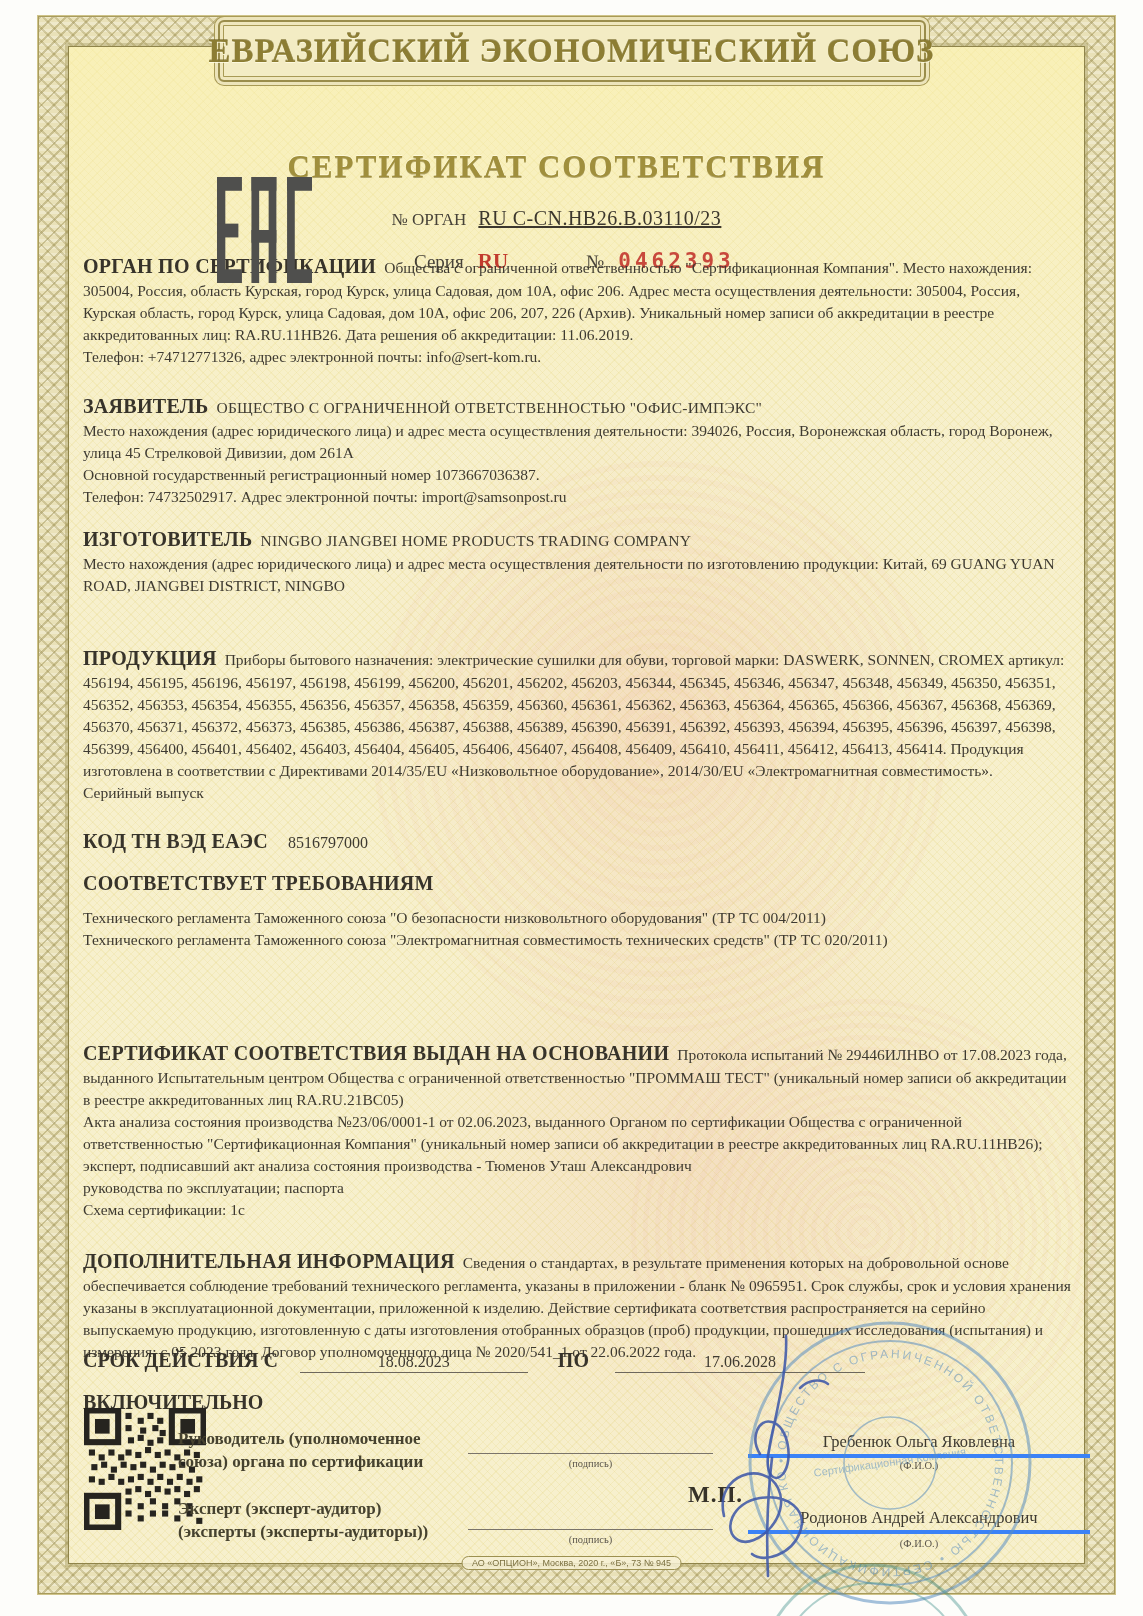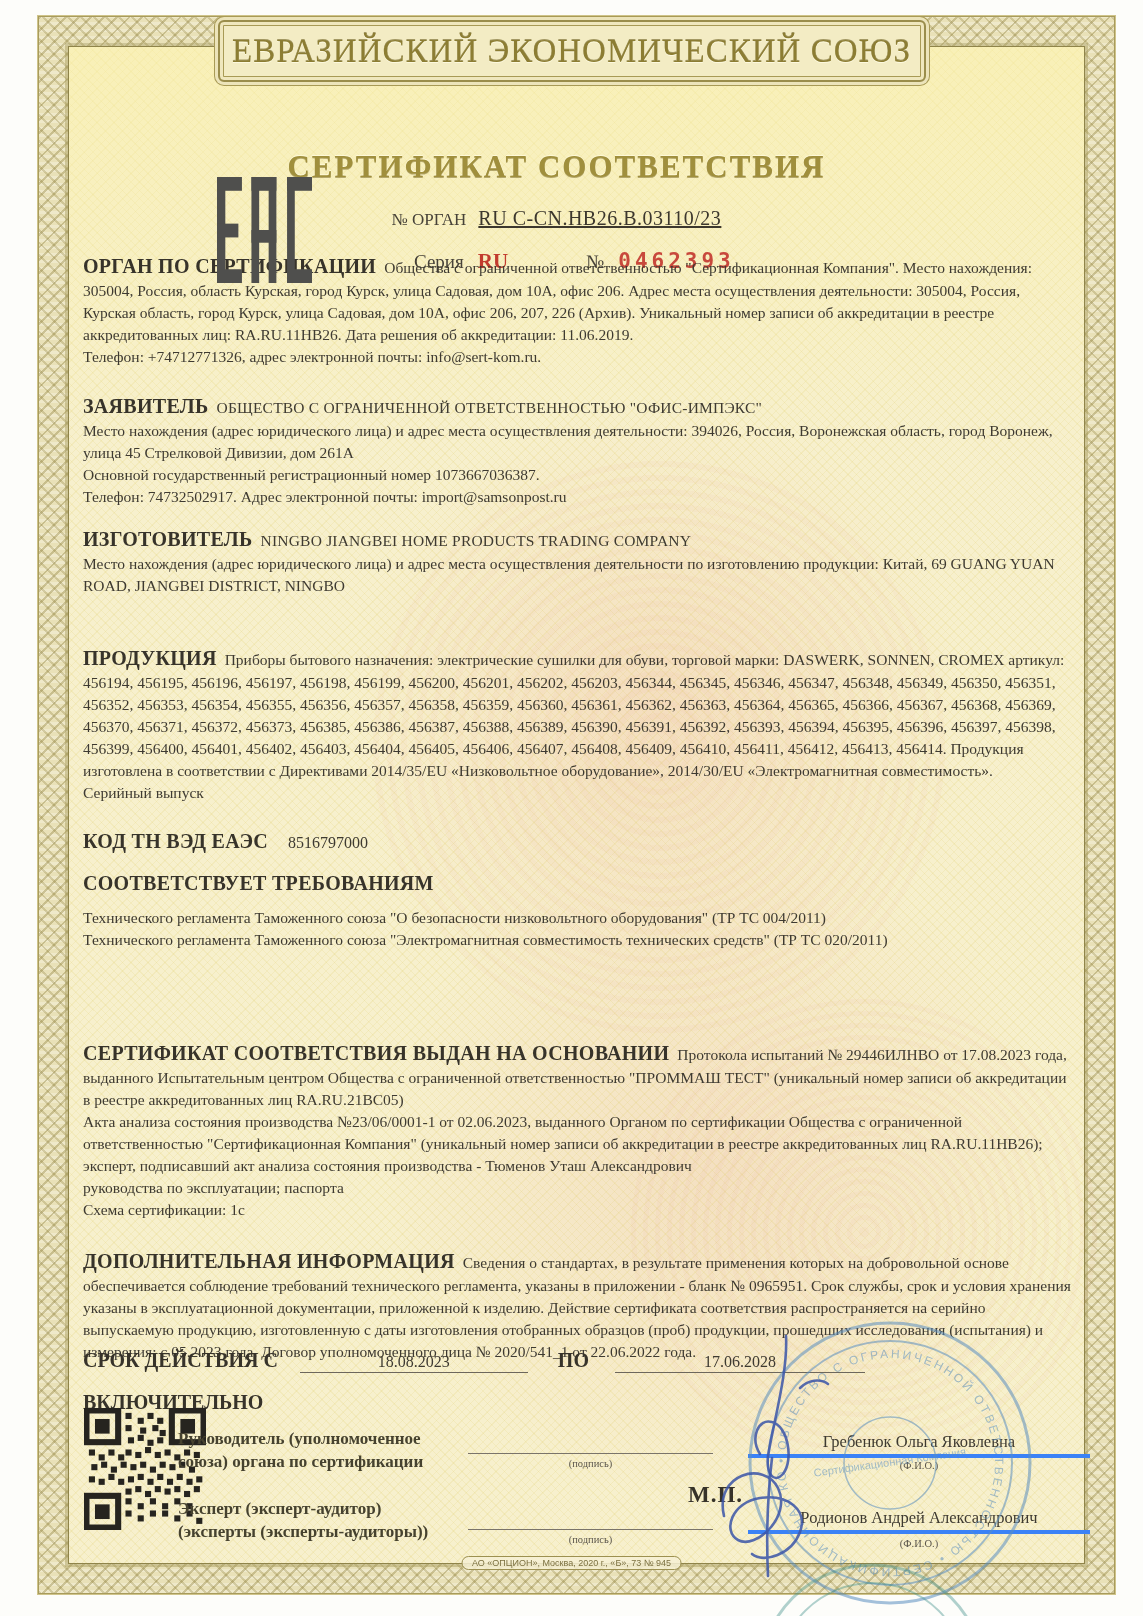"ЕВРАЗИЙСКИЙ ЭКОНОМИЧЕСКИЙ СОЮЗ" .banner-text { font-weight: 400 -> 700 }
